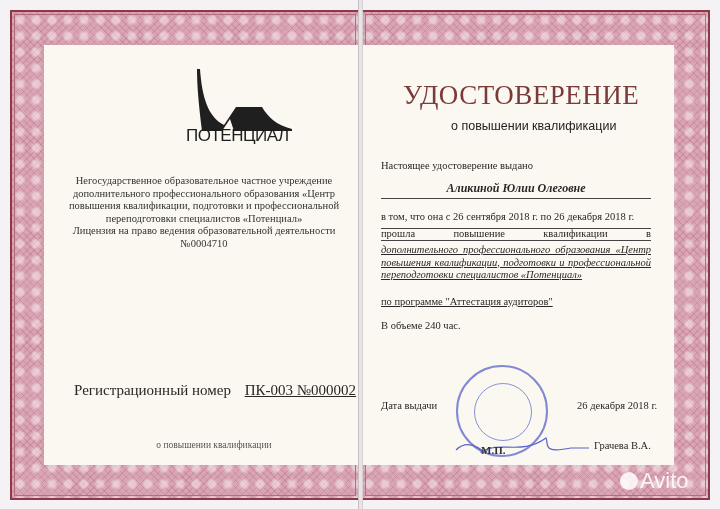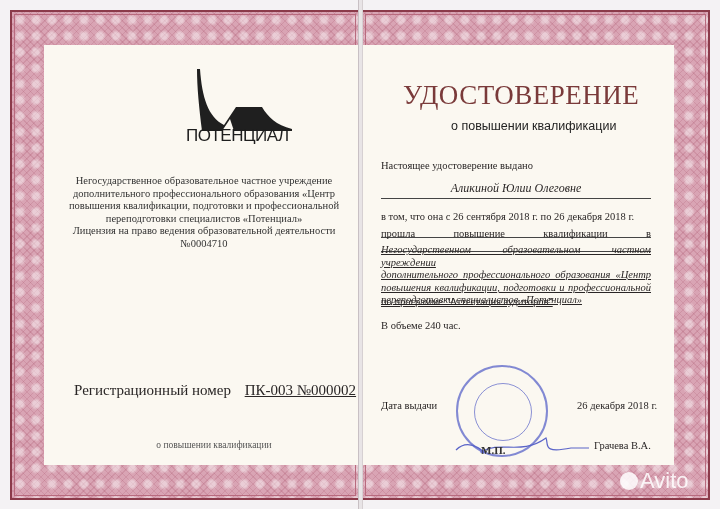"Аликиной Юлии Олеговне" .name { font-weight: normal -> bold }
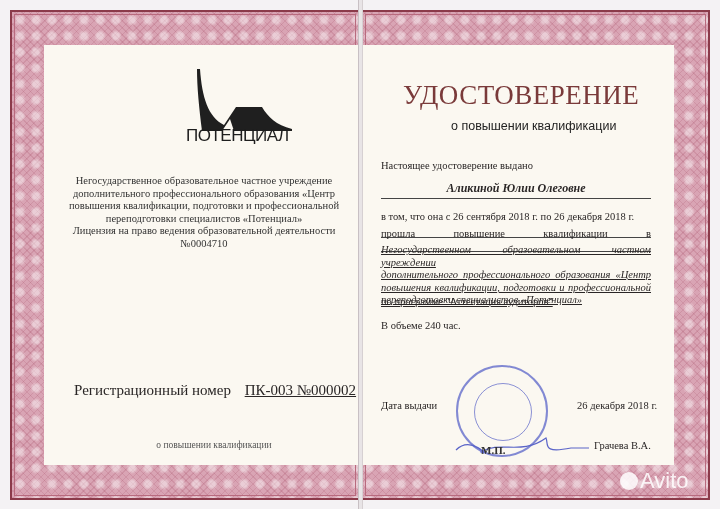"в том, что она с" .period { padding-bottom: 15px -> 6px }
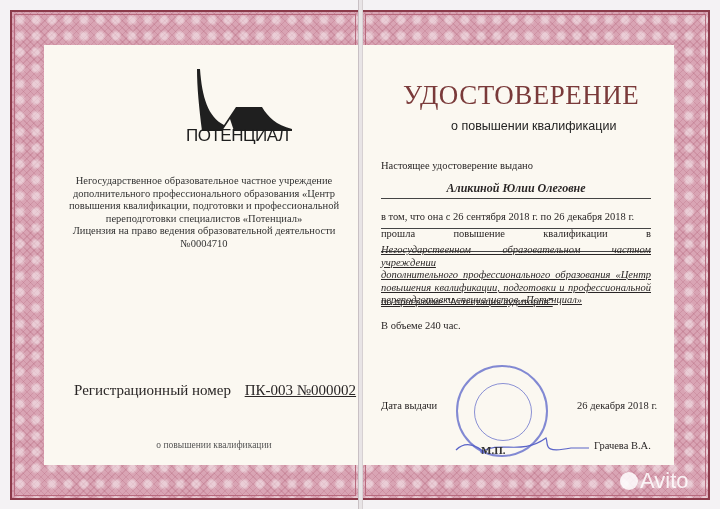"прошла" .passed { padding-bottom: 12px -> 1px }
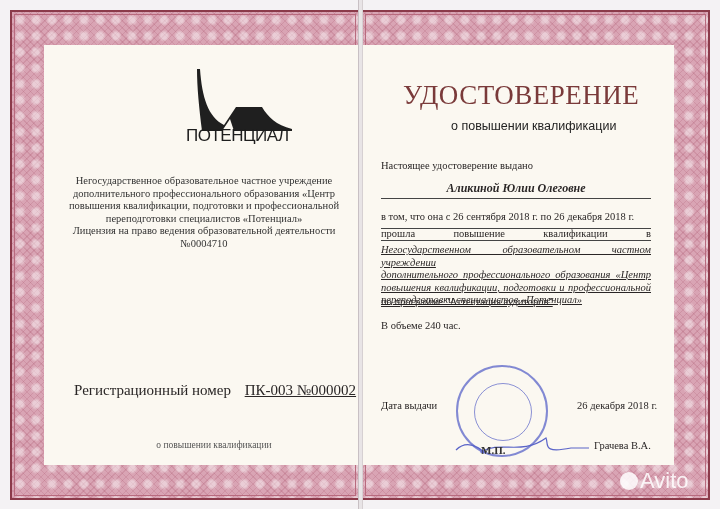"Негосударственном образовательном" span { html: <span>Негосударственном образовательном частном учреждении</span> -> none }
